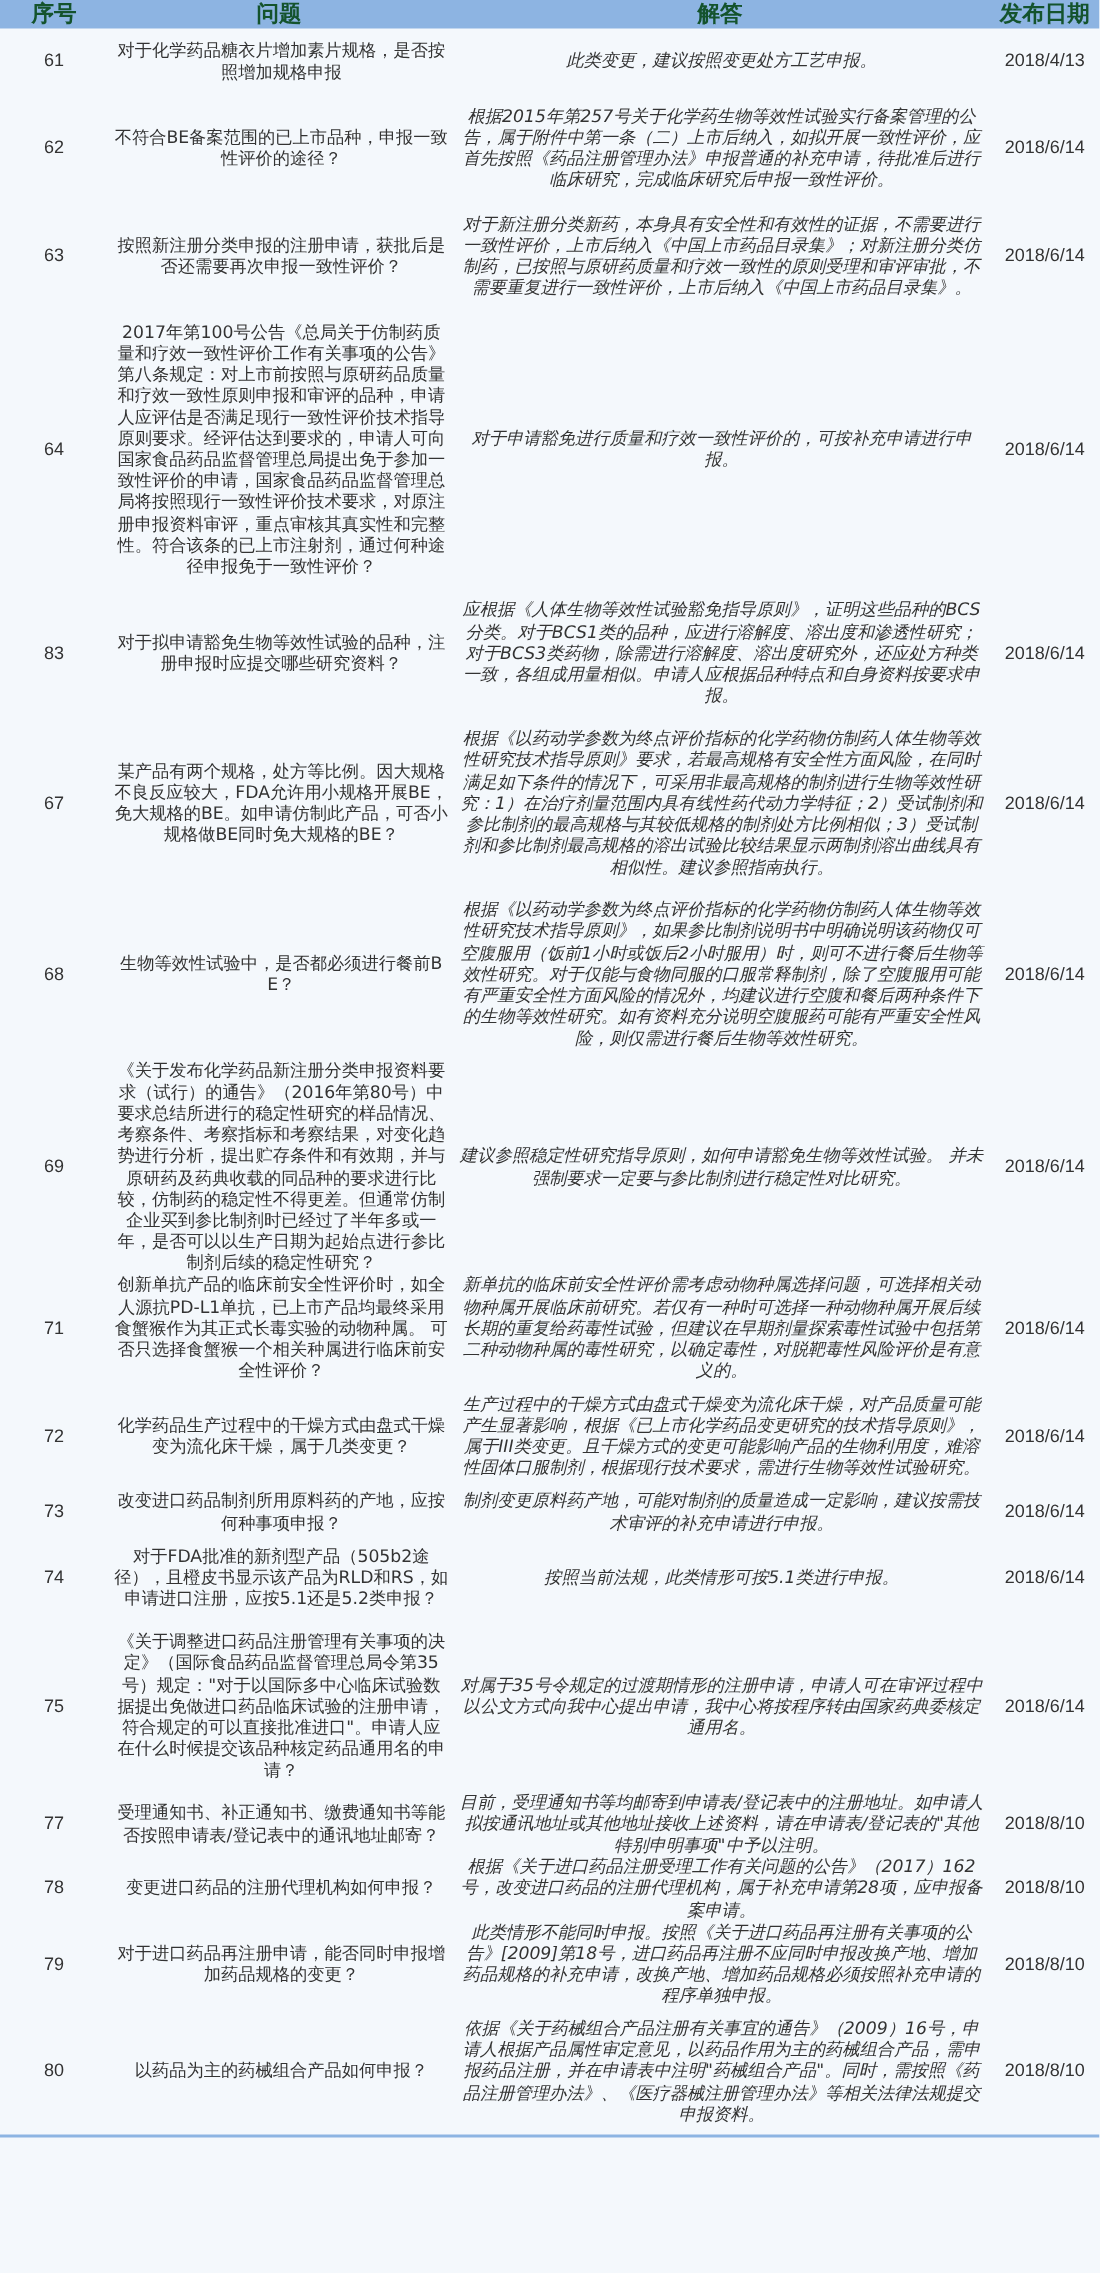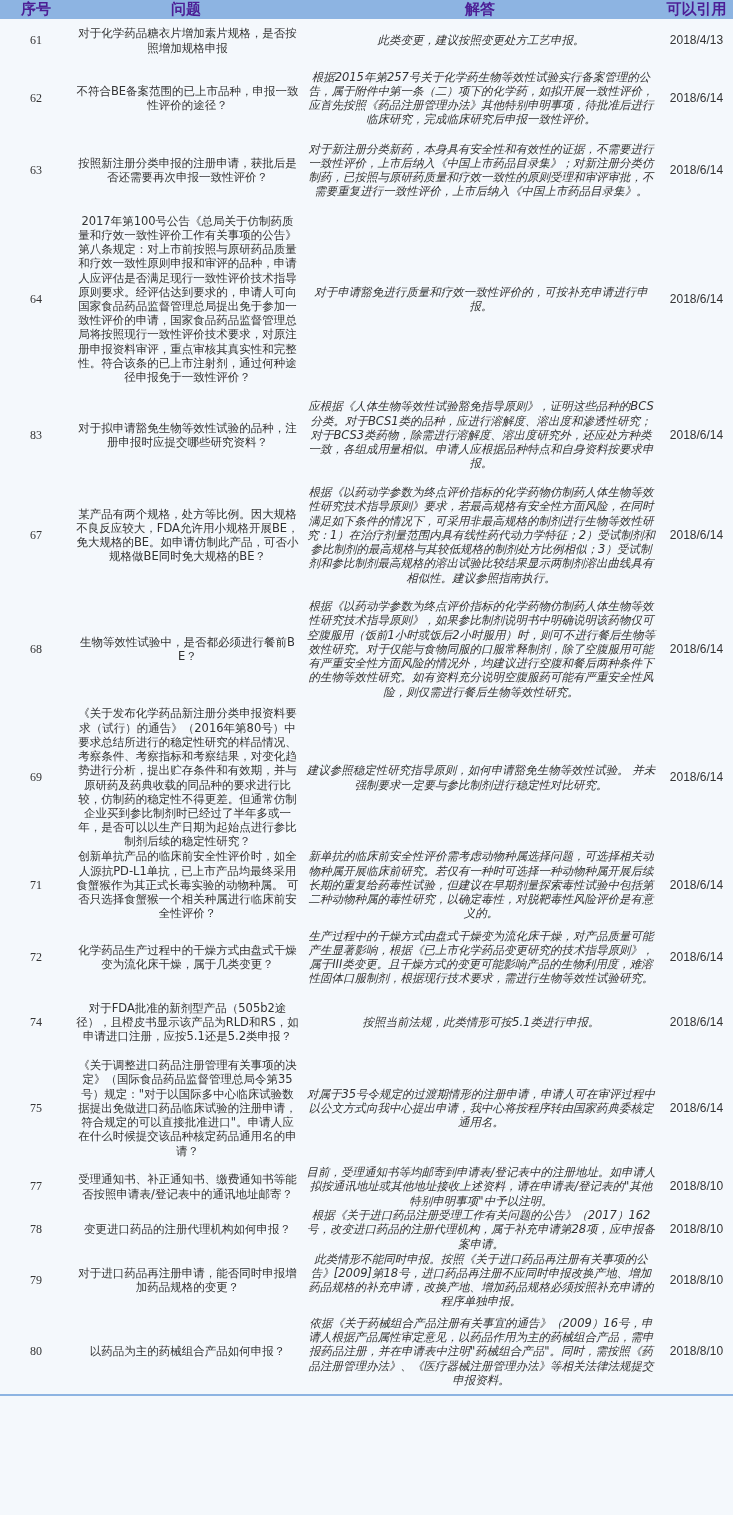"序号" .faq-table thead th { color: #4c1d95 -> #14532d }
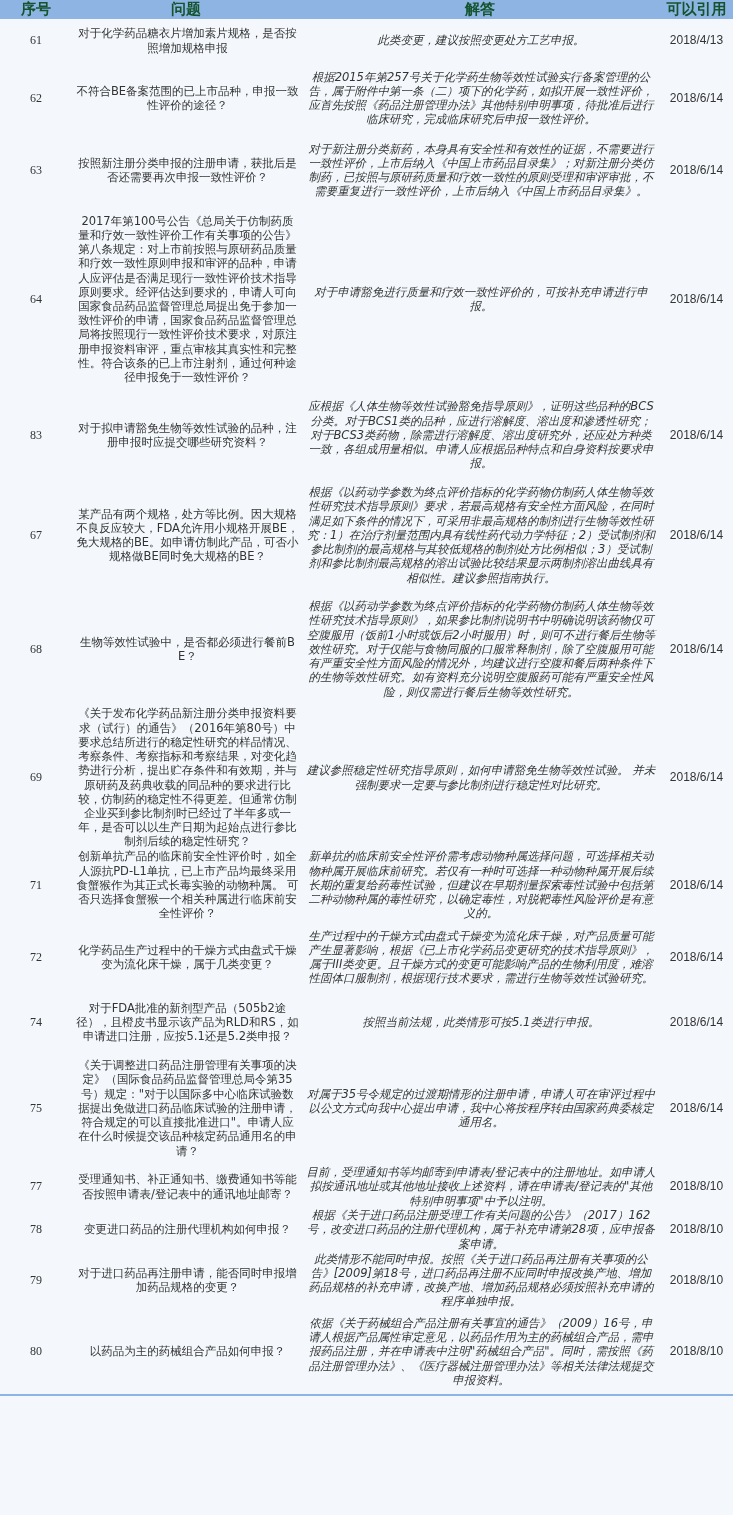"可以引用" th { text: 可以引用 -> 发布日期 }
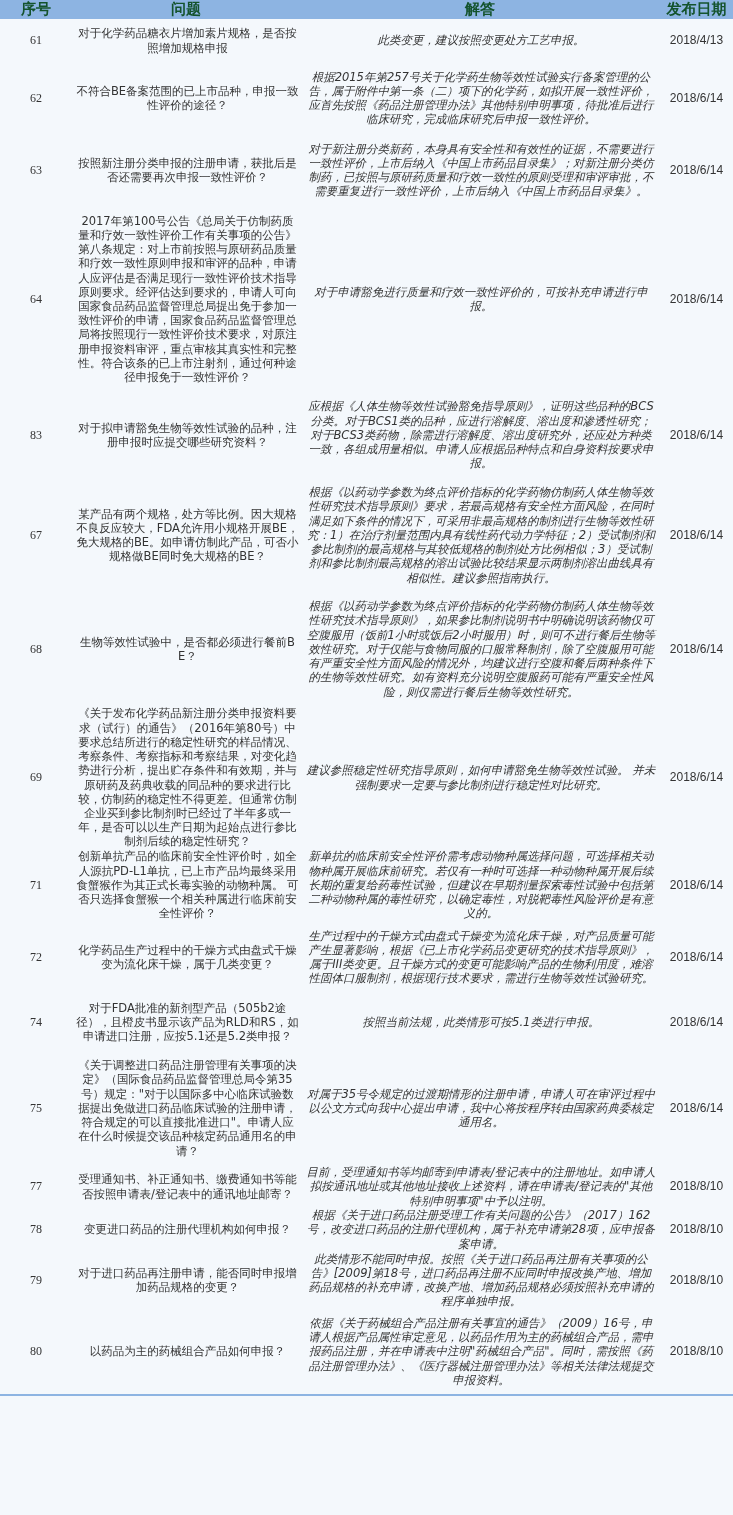"61" td.no { font-family: Liberation Serif, serif -> Liberation Sans, sans-serif }
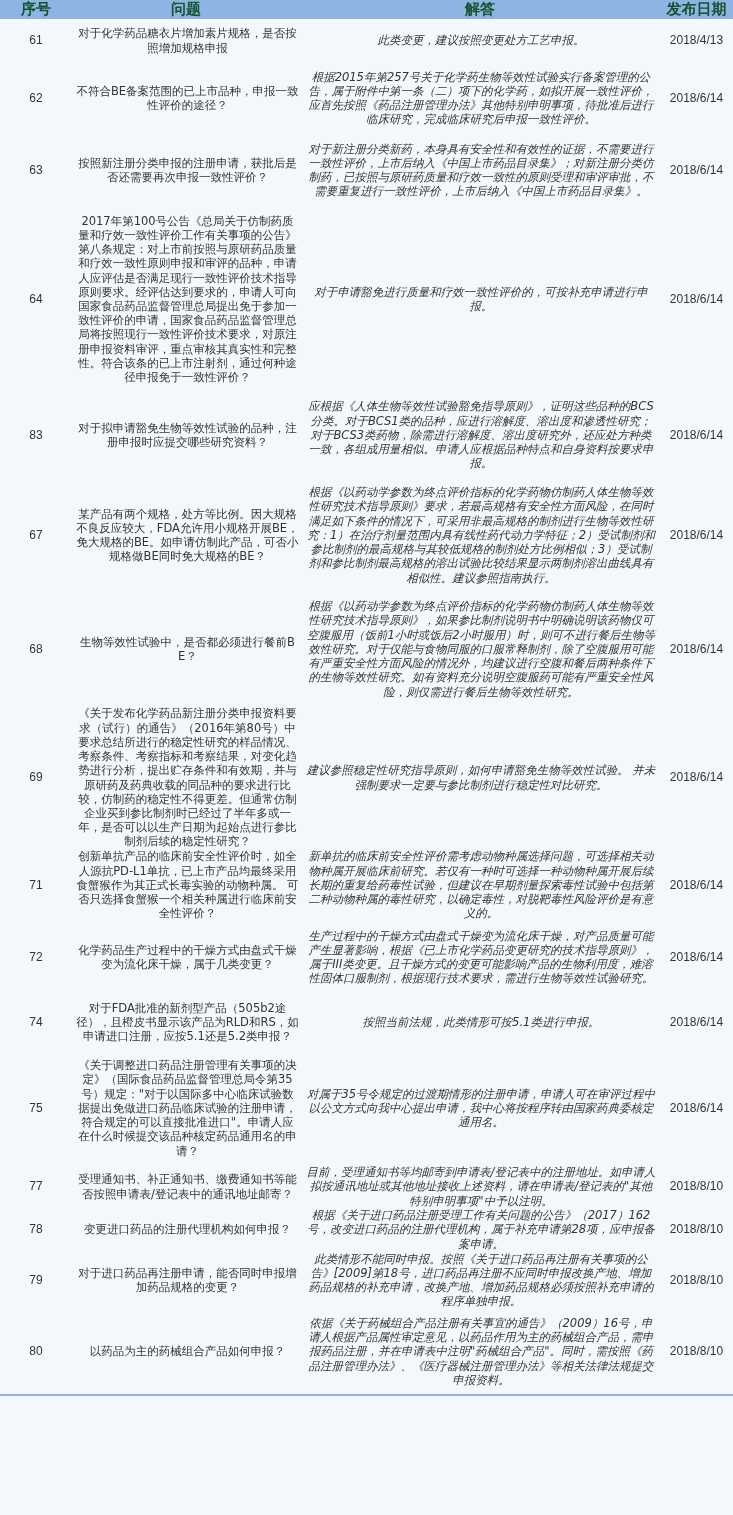"根据2015年第257号关于化学药生物等效性试验实行备案管理的公告，属于附件中第" td.a { text: 项下的化学药，如拟开展一致性评价，应首先按照《药品注册管理办法》其他特别申明事项 -> 上市后纳入，如拟开展一致性评价，应首先按照《药品注册管理办法》申报普通的补充申请 }
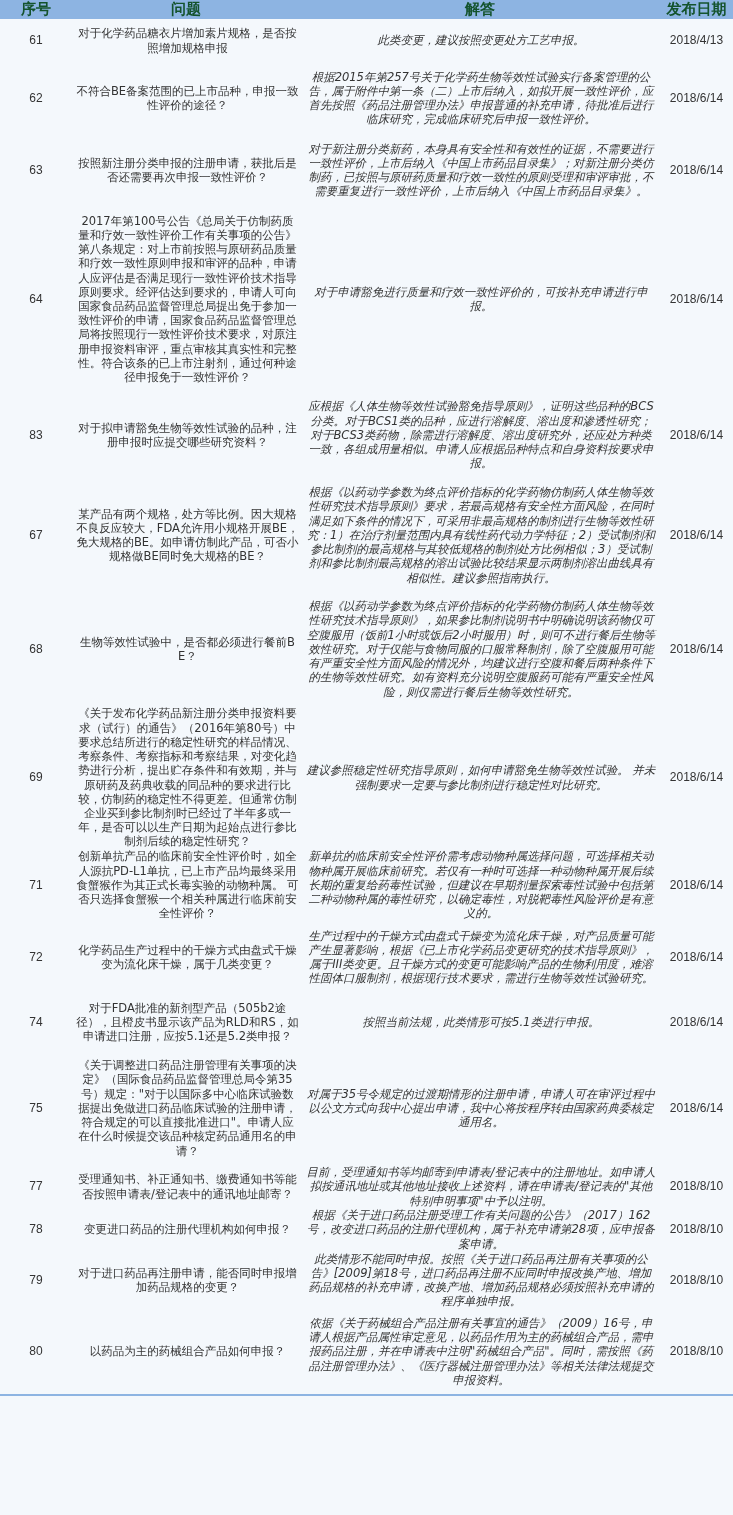"73" tr { html: none -> <tr> <td>73</td> <td>改变进口药品制剂所用原料药的产地，应按何种事项申报？</td> <td>制剂变更原料药产地，可能对制剂的质量造成一定影响，建议按需技术审评的补充申请进行申报。</td> <td>2018/6/14</td> </tr> }
